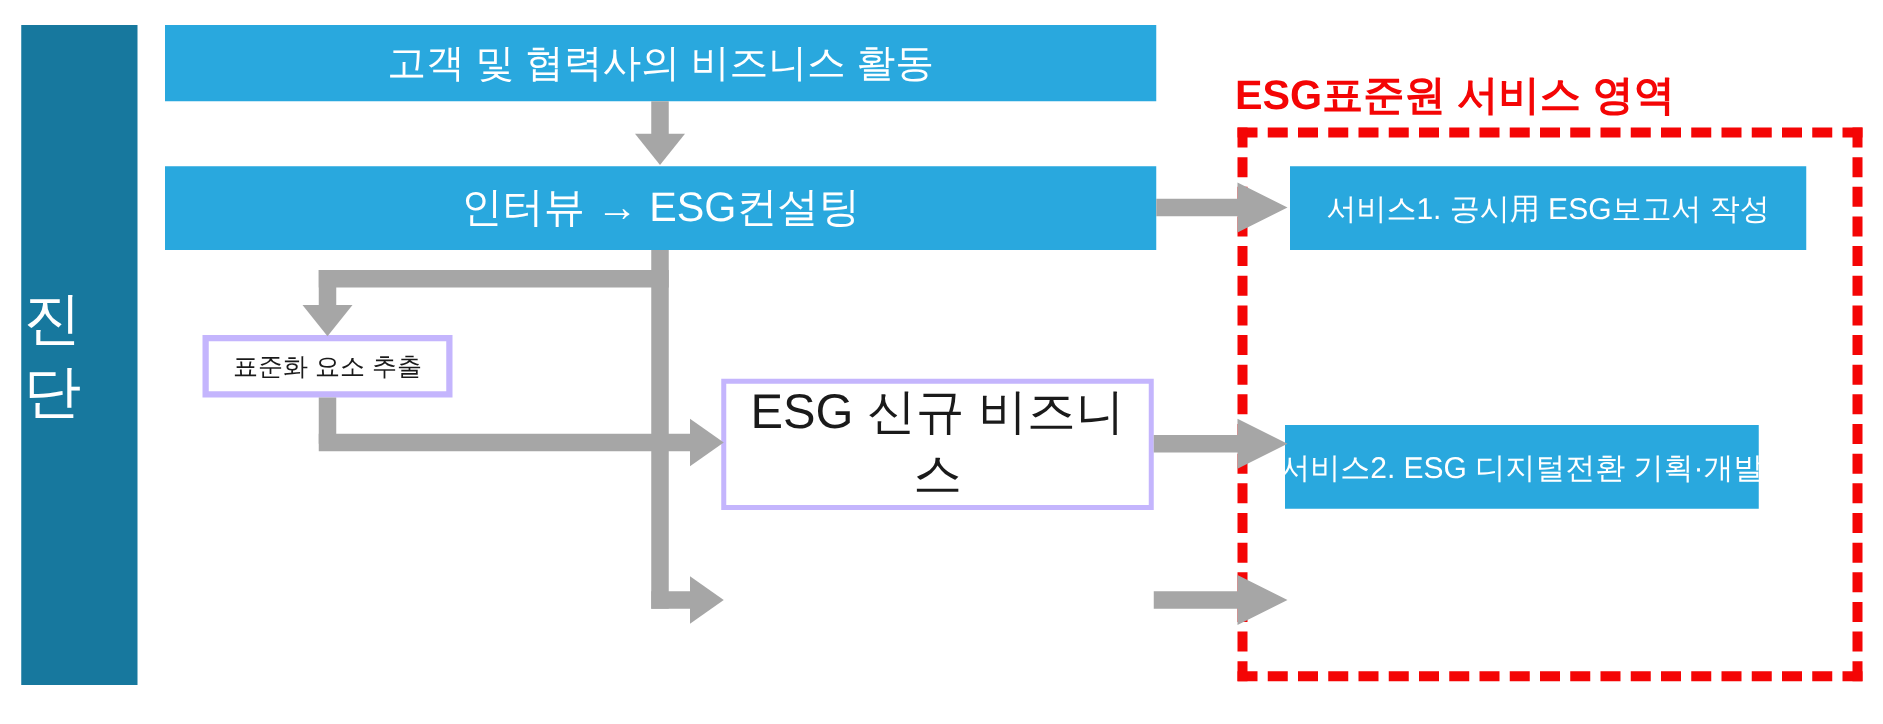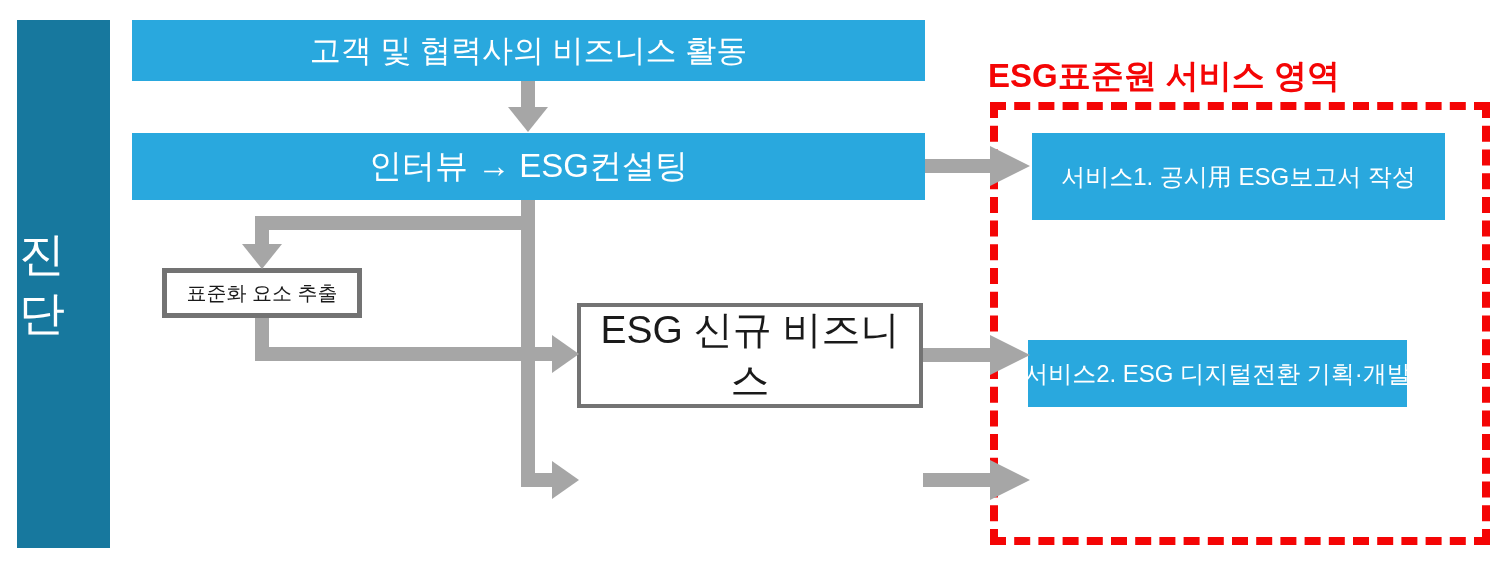"서비스1. 공시用 ESG보고서 작성" .box-s1 { height: 87px -> 67px }
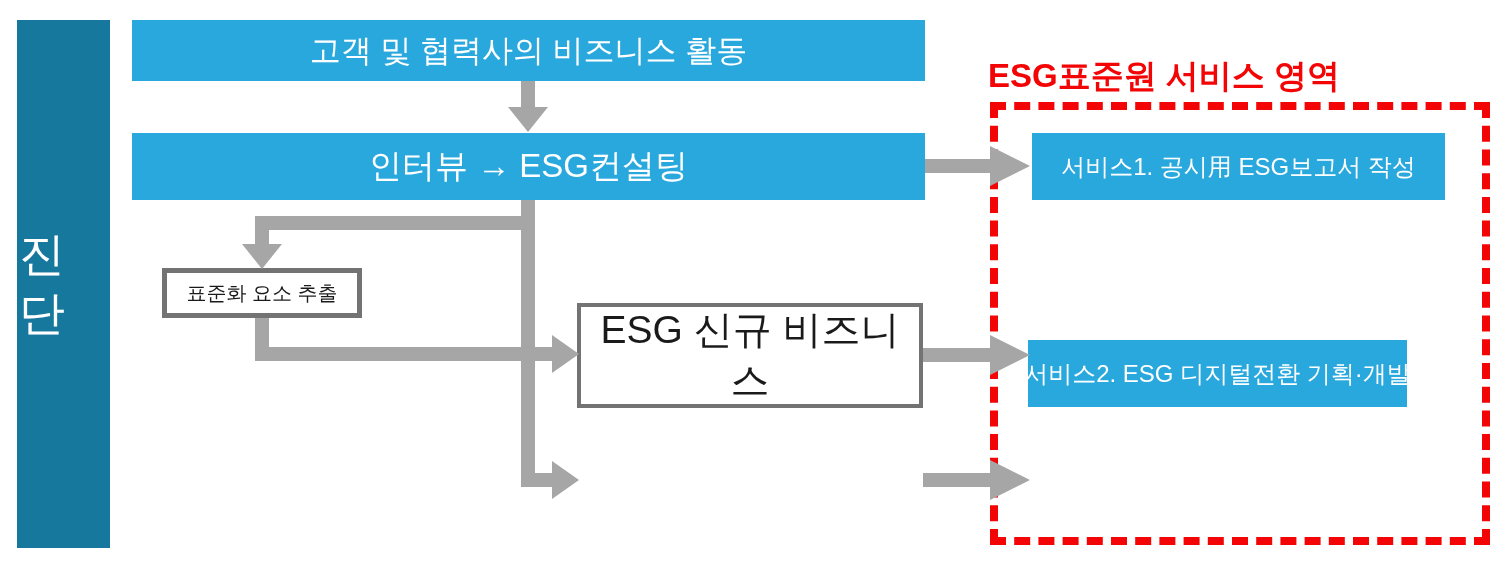"표준화 요소 추출" .outlinebox { border: 4px solid #737373 -> 4px solid #c4b5fd }
